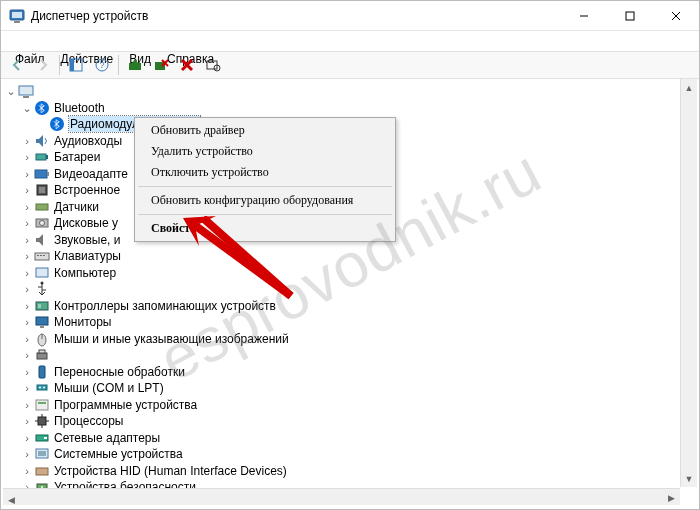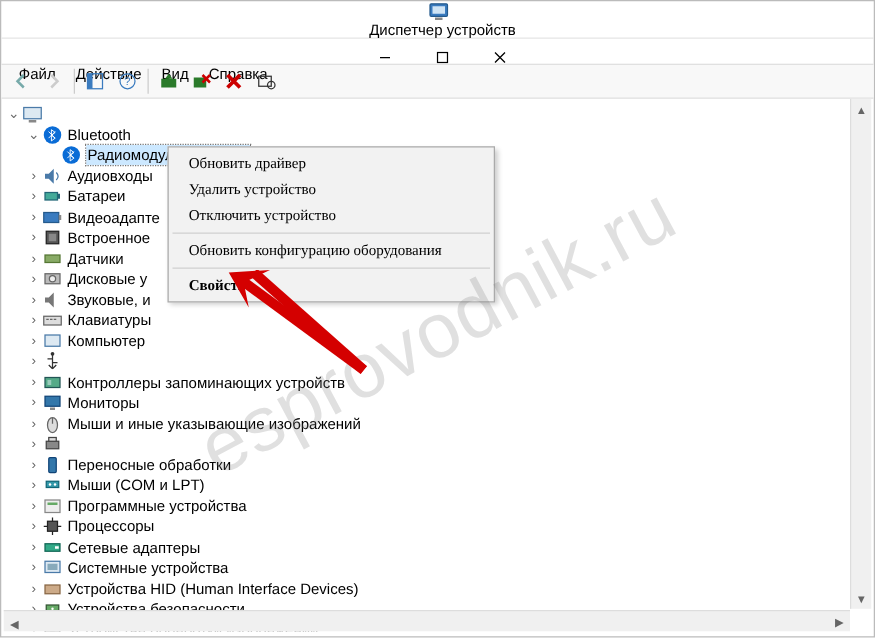"Диспетчер устройств" .titlebar { flex-direction: column -> none }
